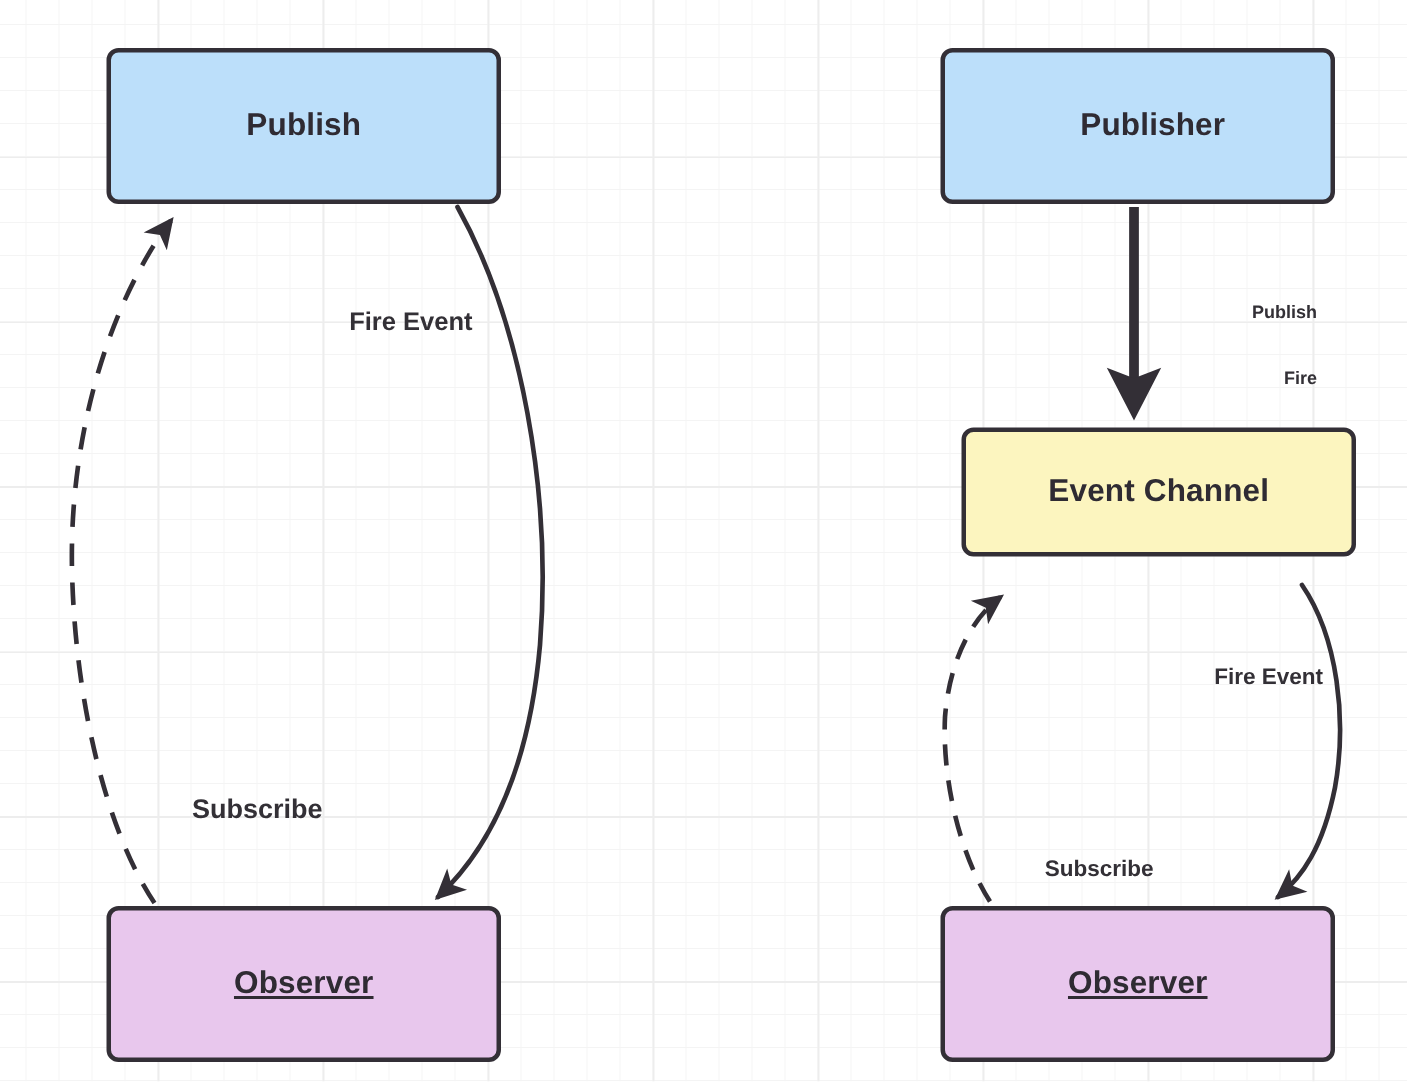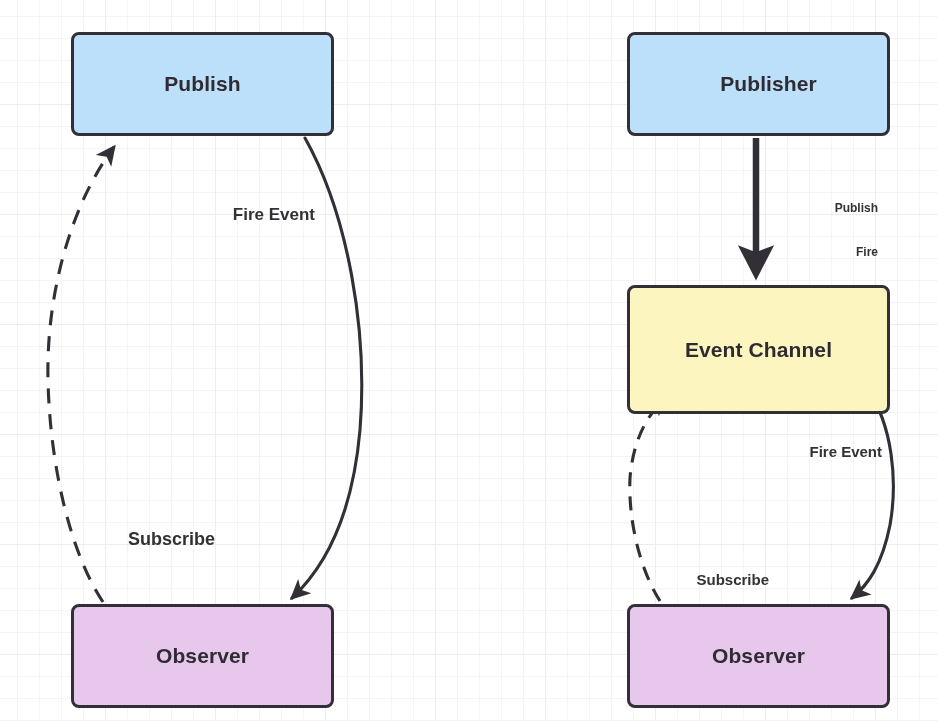"Event Channel" div.node { height: 129px -> 86px; left: 627px -> 641px }
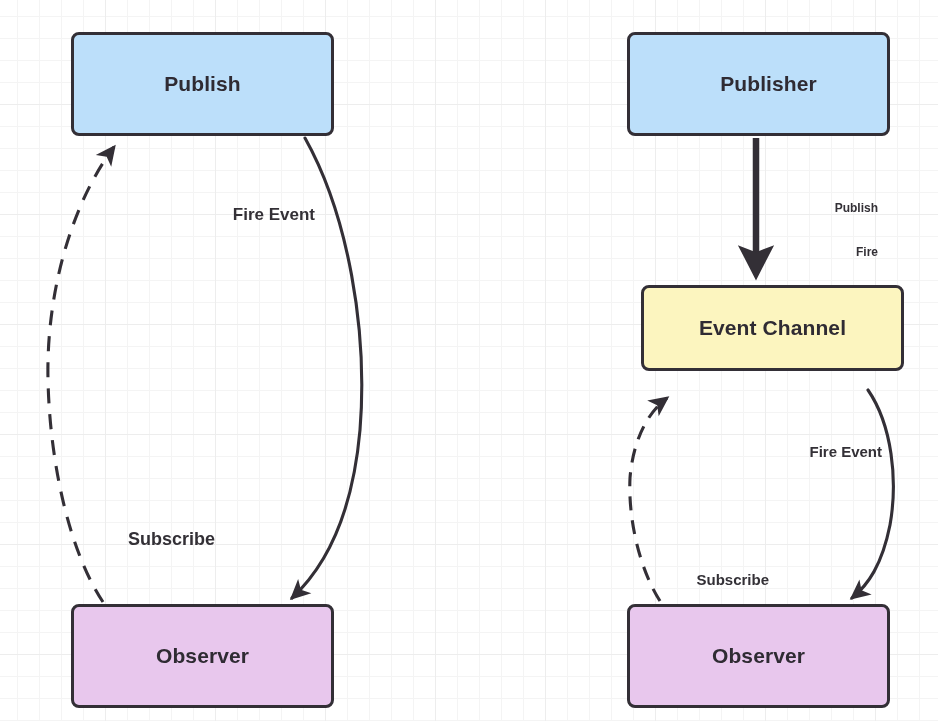"Observer" .node-purple { text-decoration: none -> underline }
